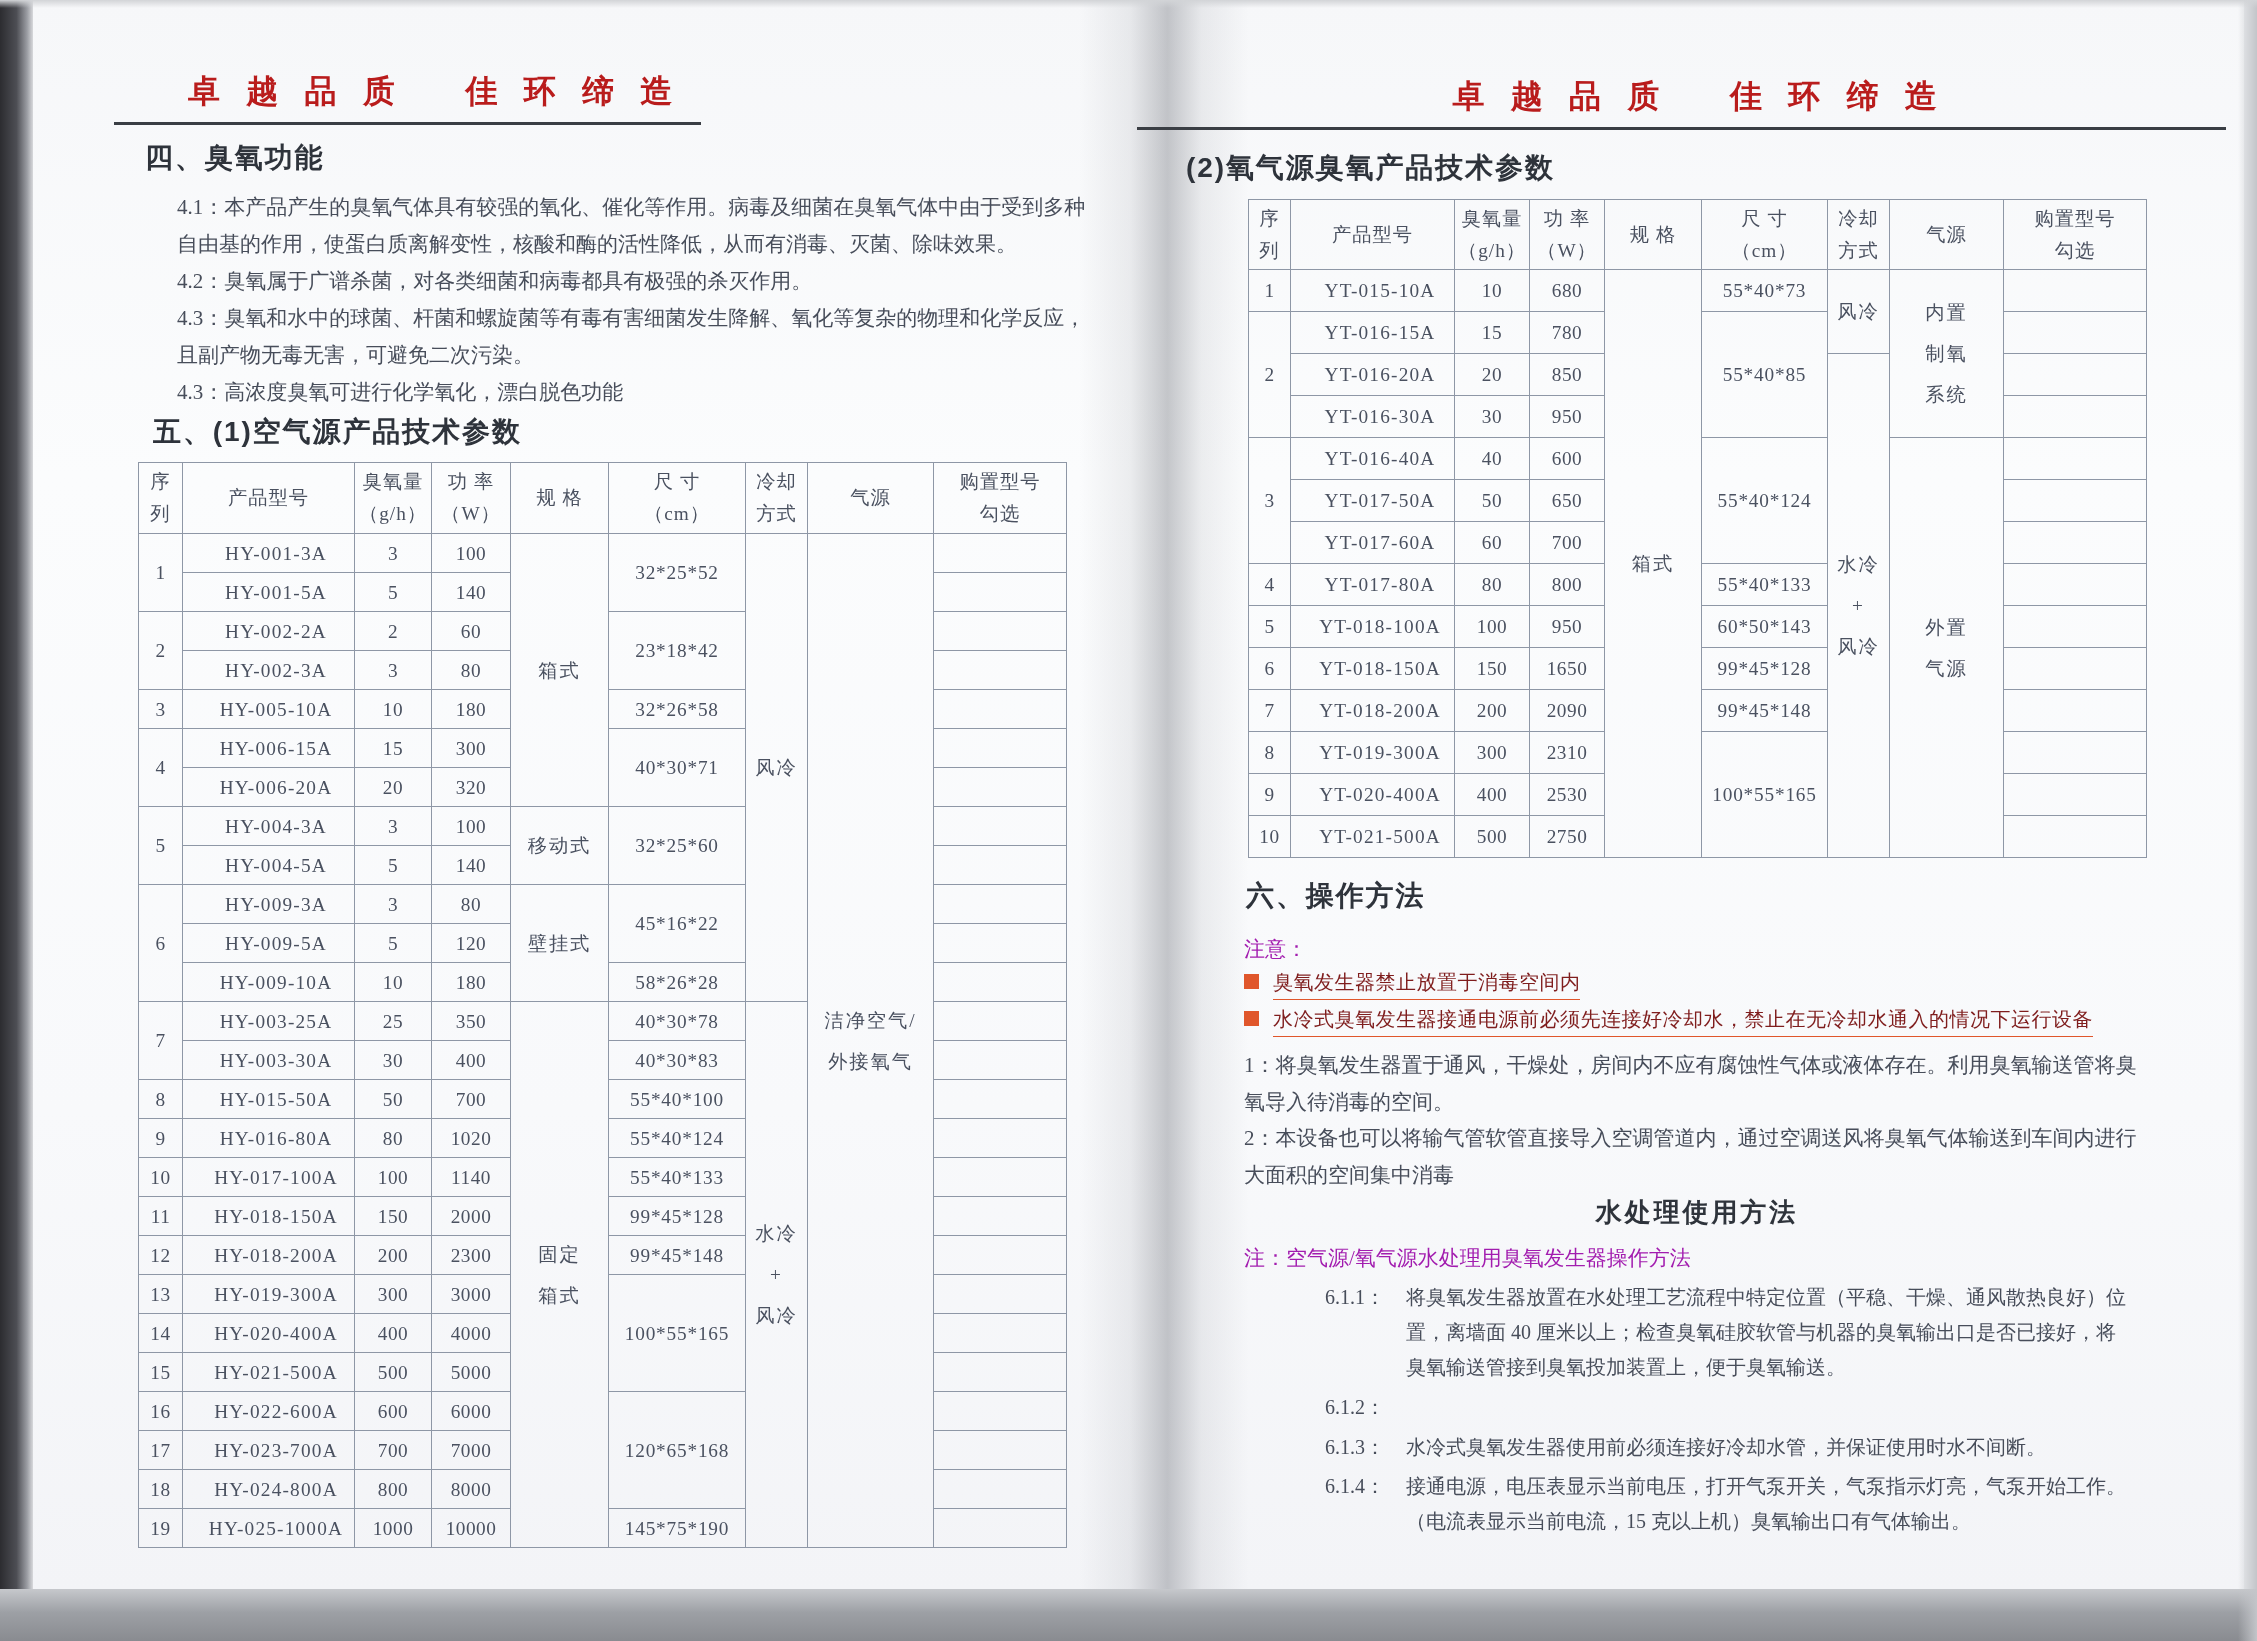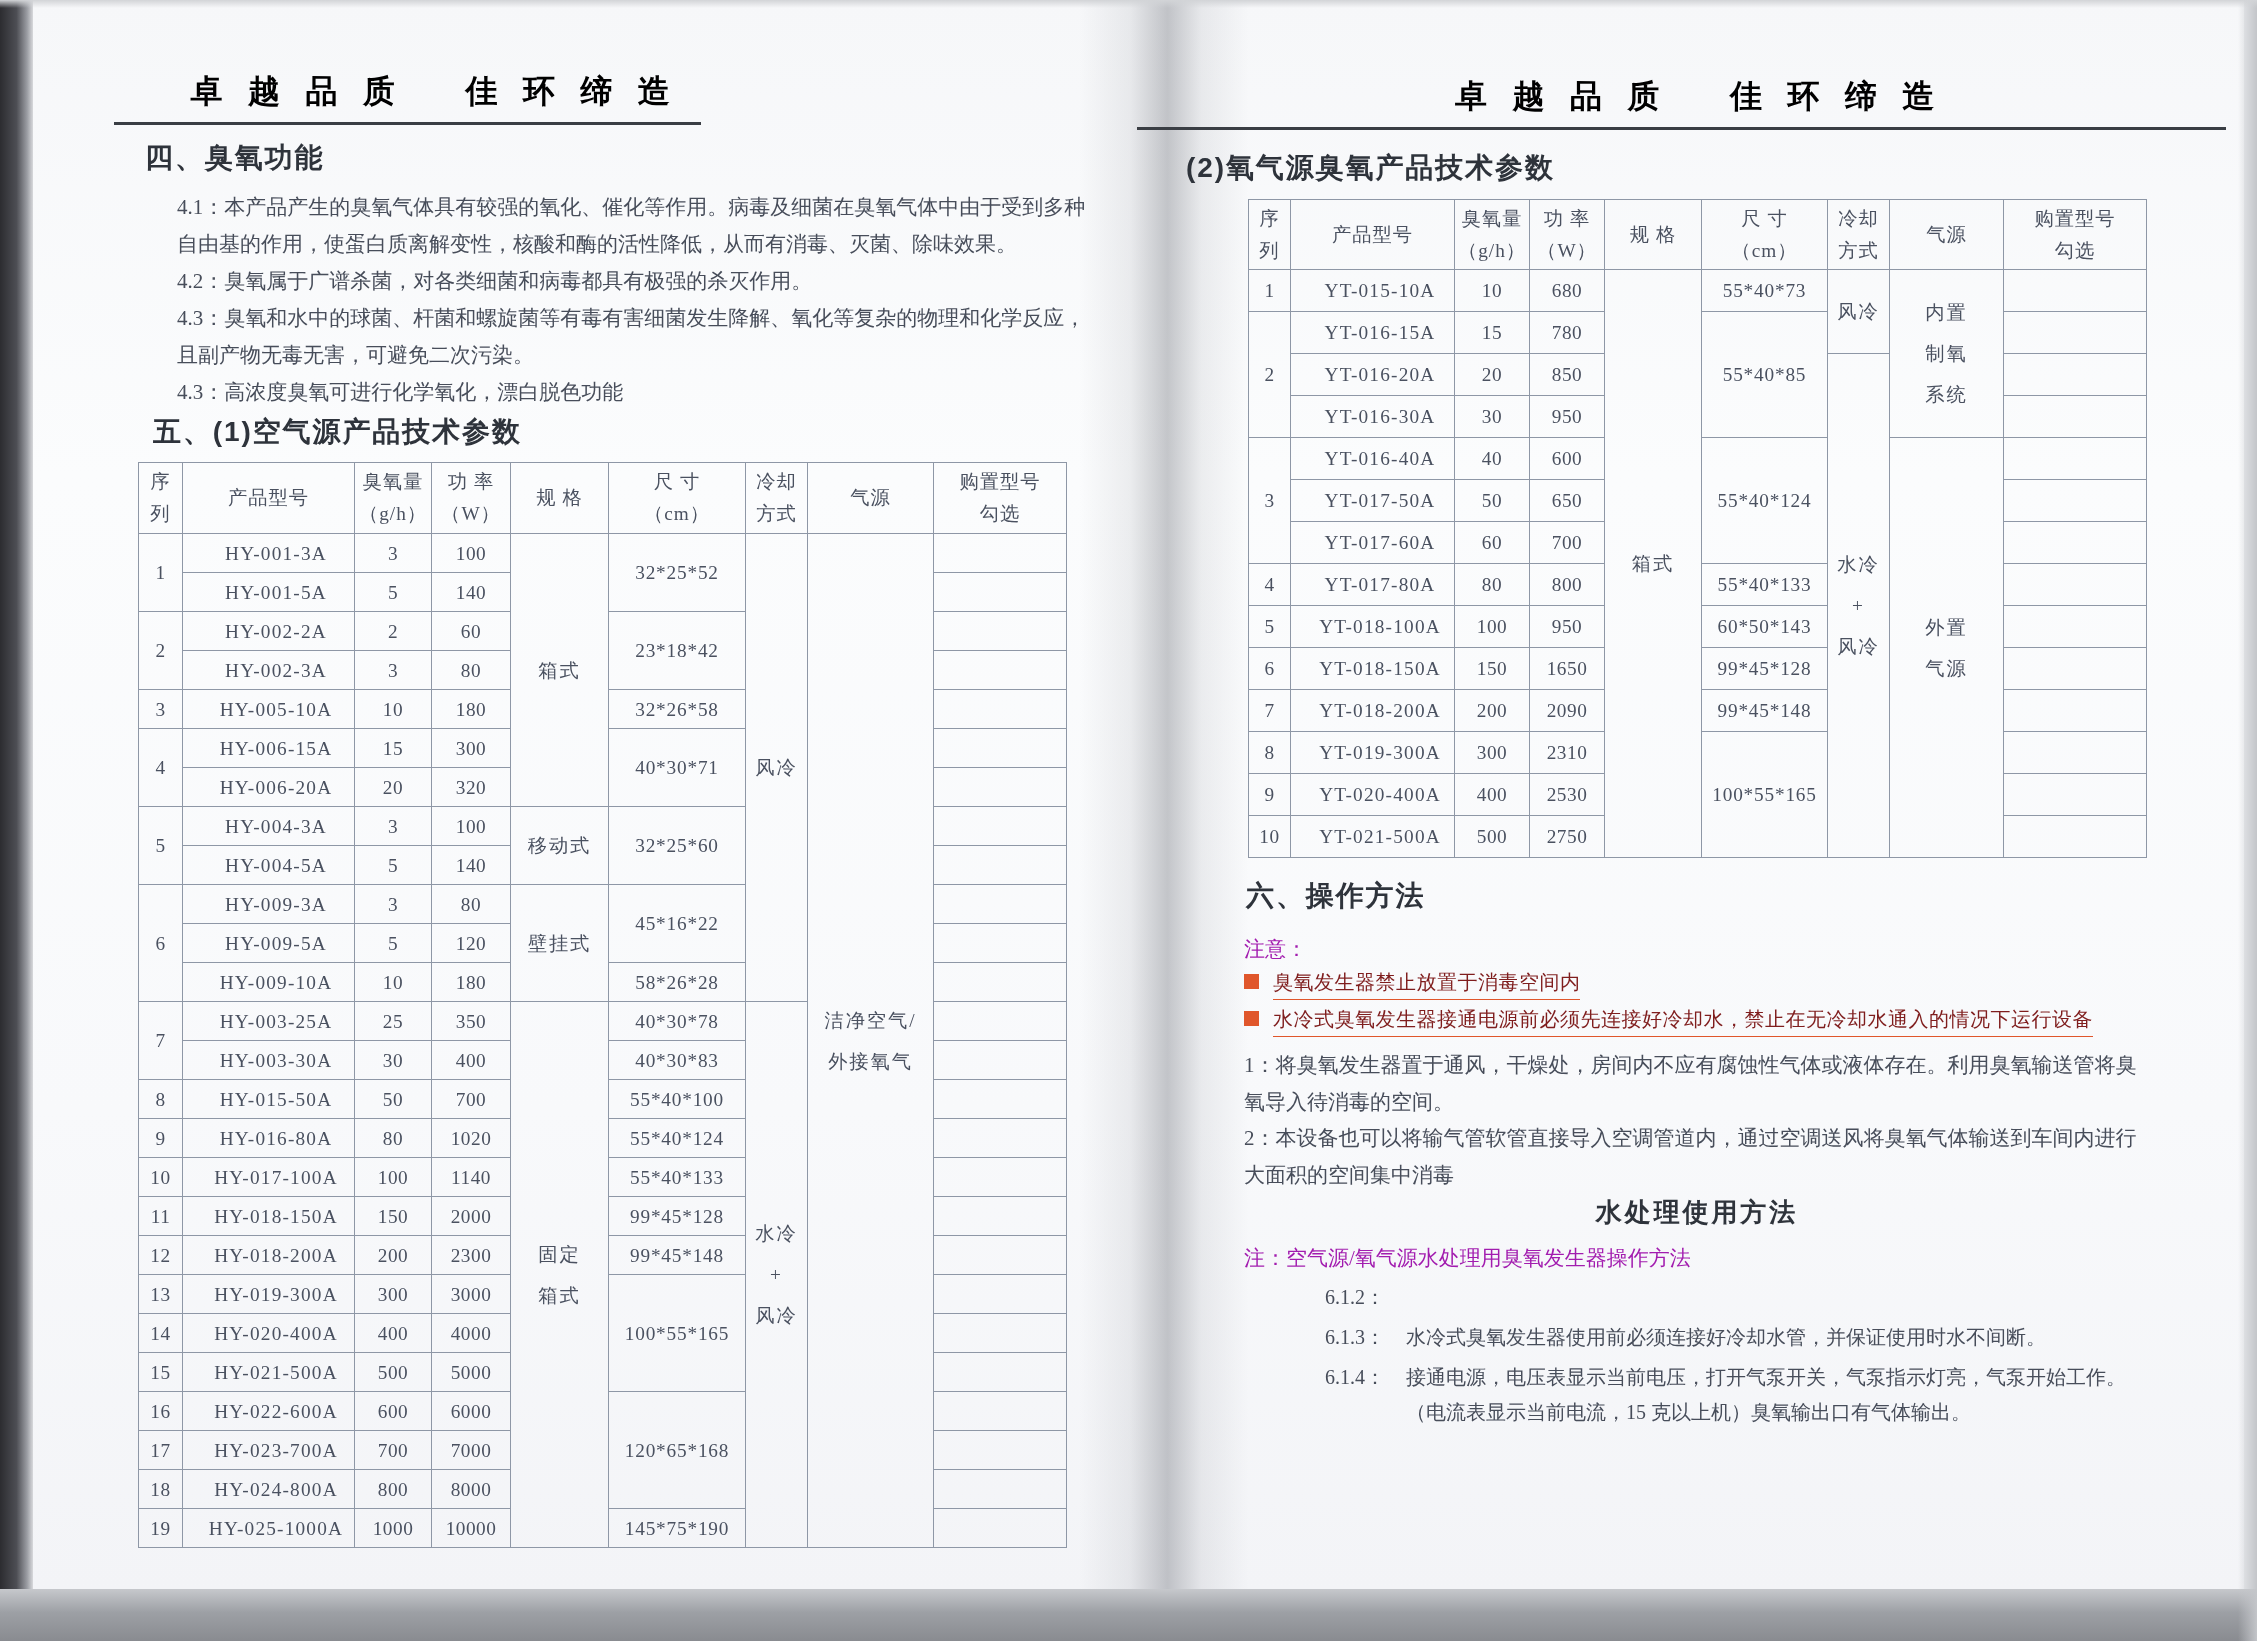"卓 越 品 质 佳" .brand { color: #000000 -> #b91c1c; font-family: Liberation Serif, serif -> Liberation Sans, sans-serif }
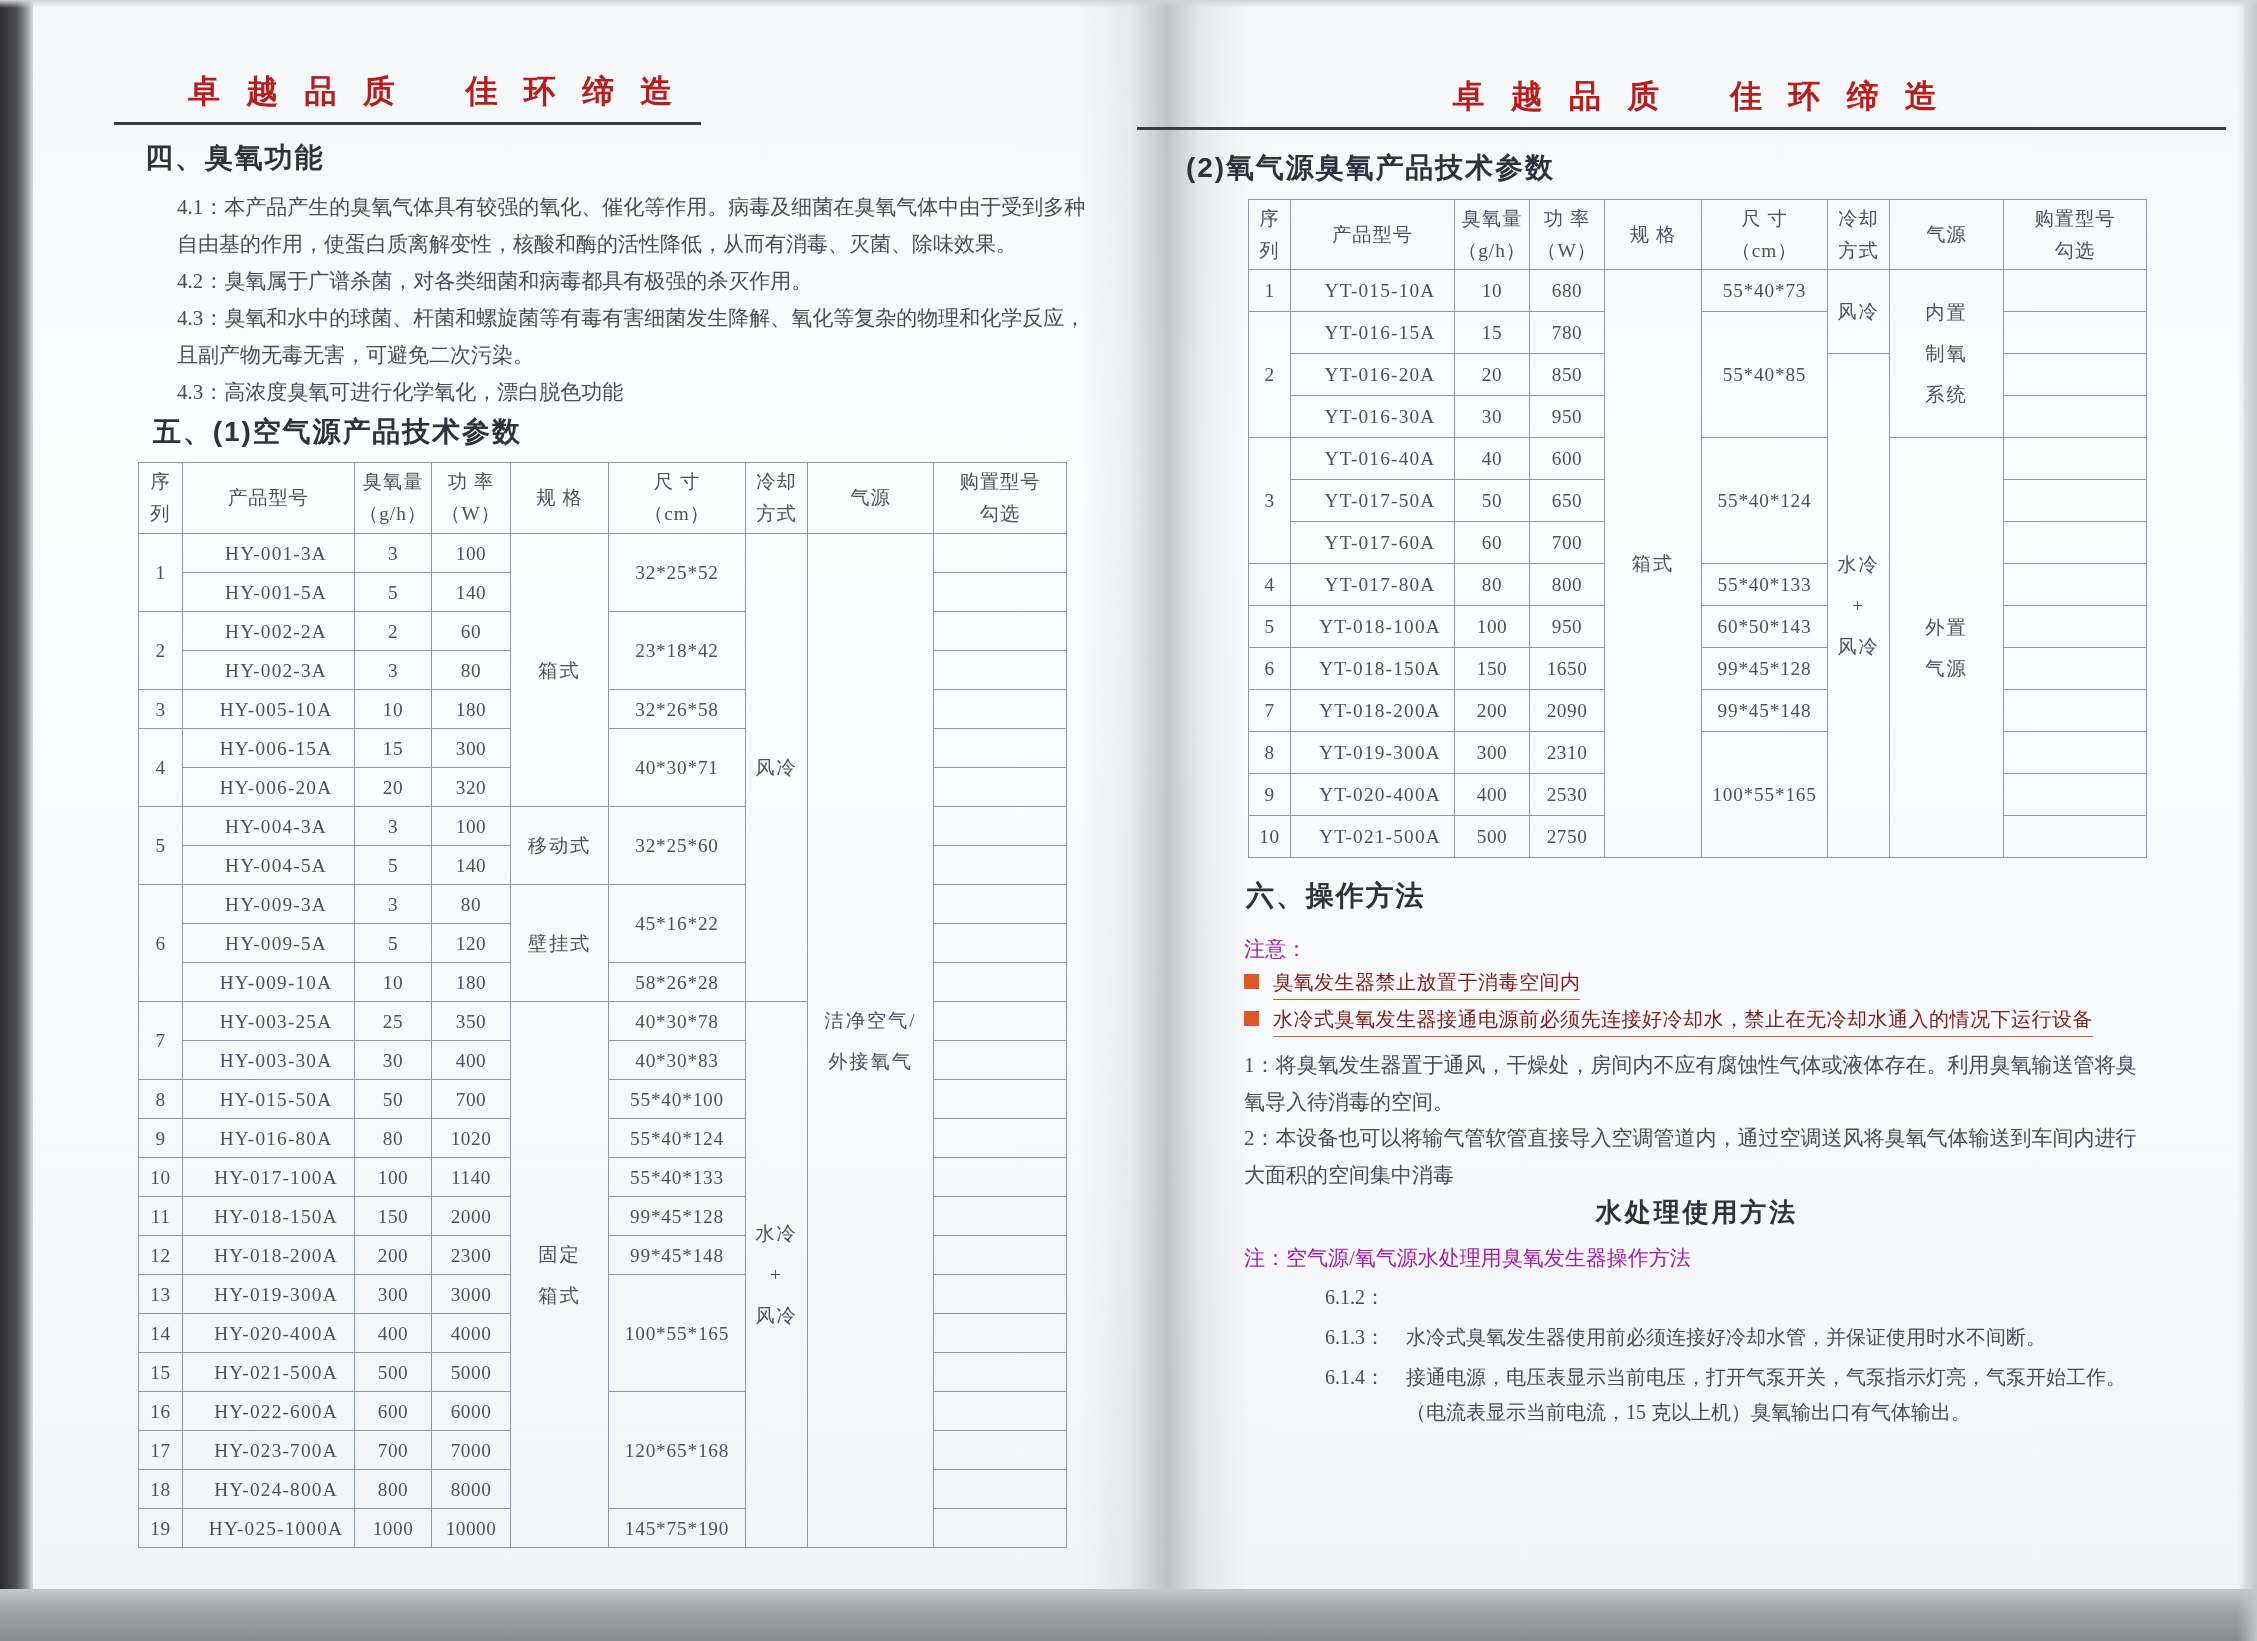"6.1.1：" div.wstep { html: none -> <div> <span>6.1.1：</span> <span>将臭氧发生器放置在水处理工艺流程中特定位置（平稳、干燥、通风散热良好）位 置，离墙面 40 厘米以上；检查臭氧硅胶软管与机器的臭氧输出口是否已接好，将 臭氧输送管接到臭氧投加装置上，便于臭氧输送。</span> </div> }
